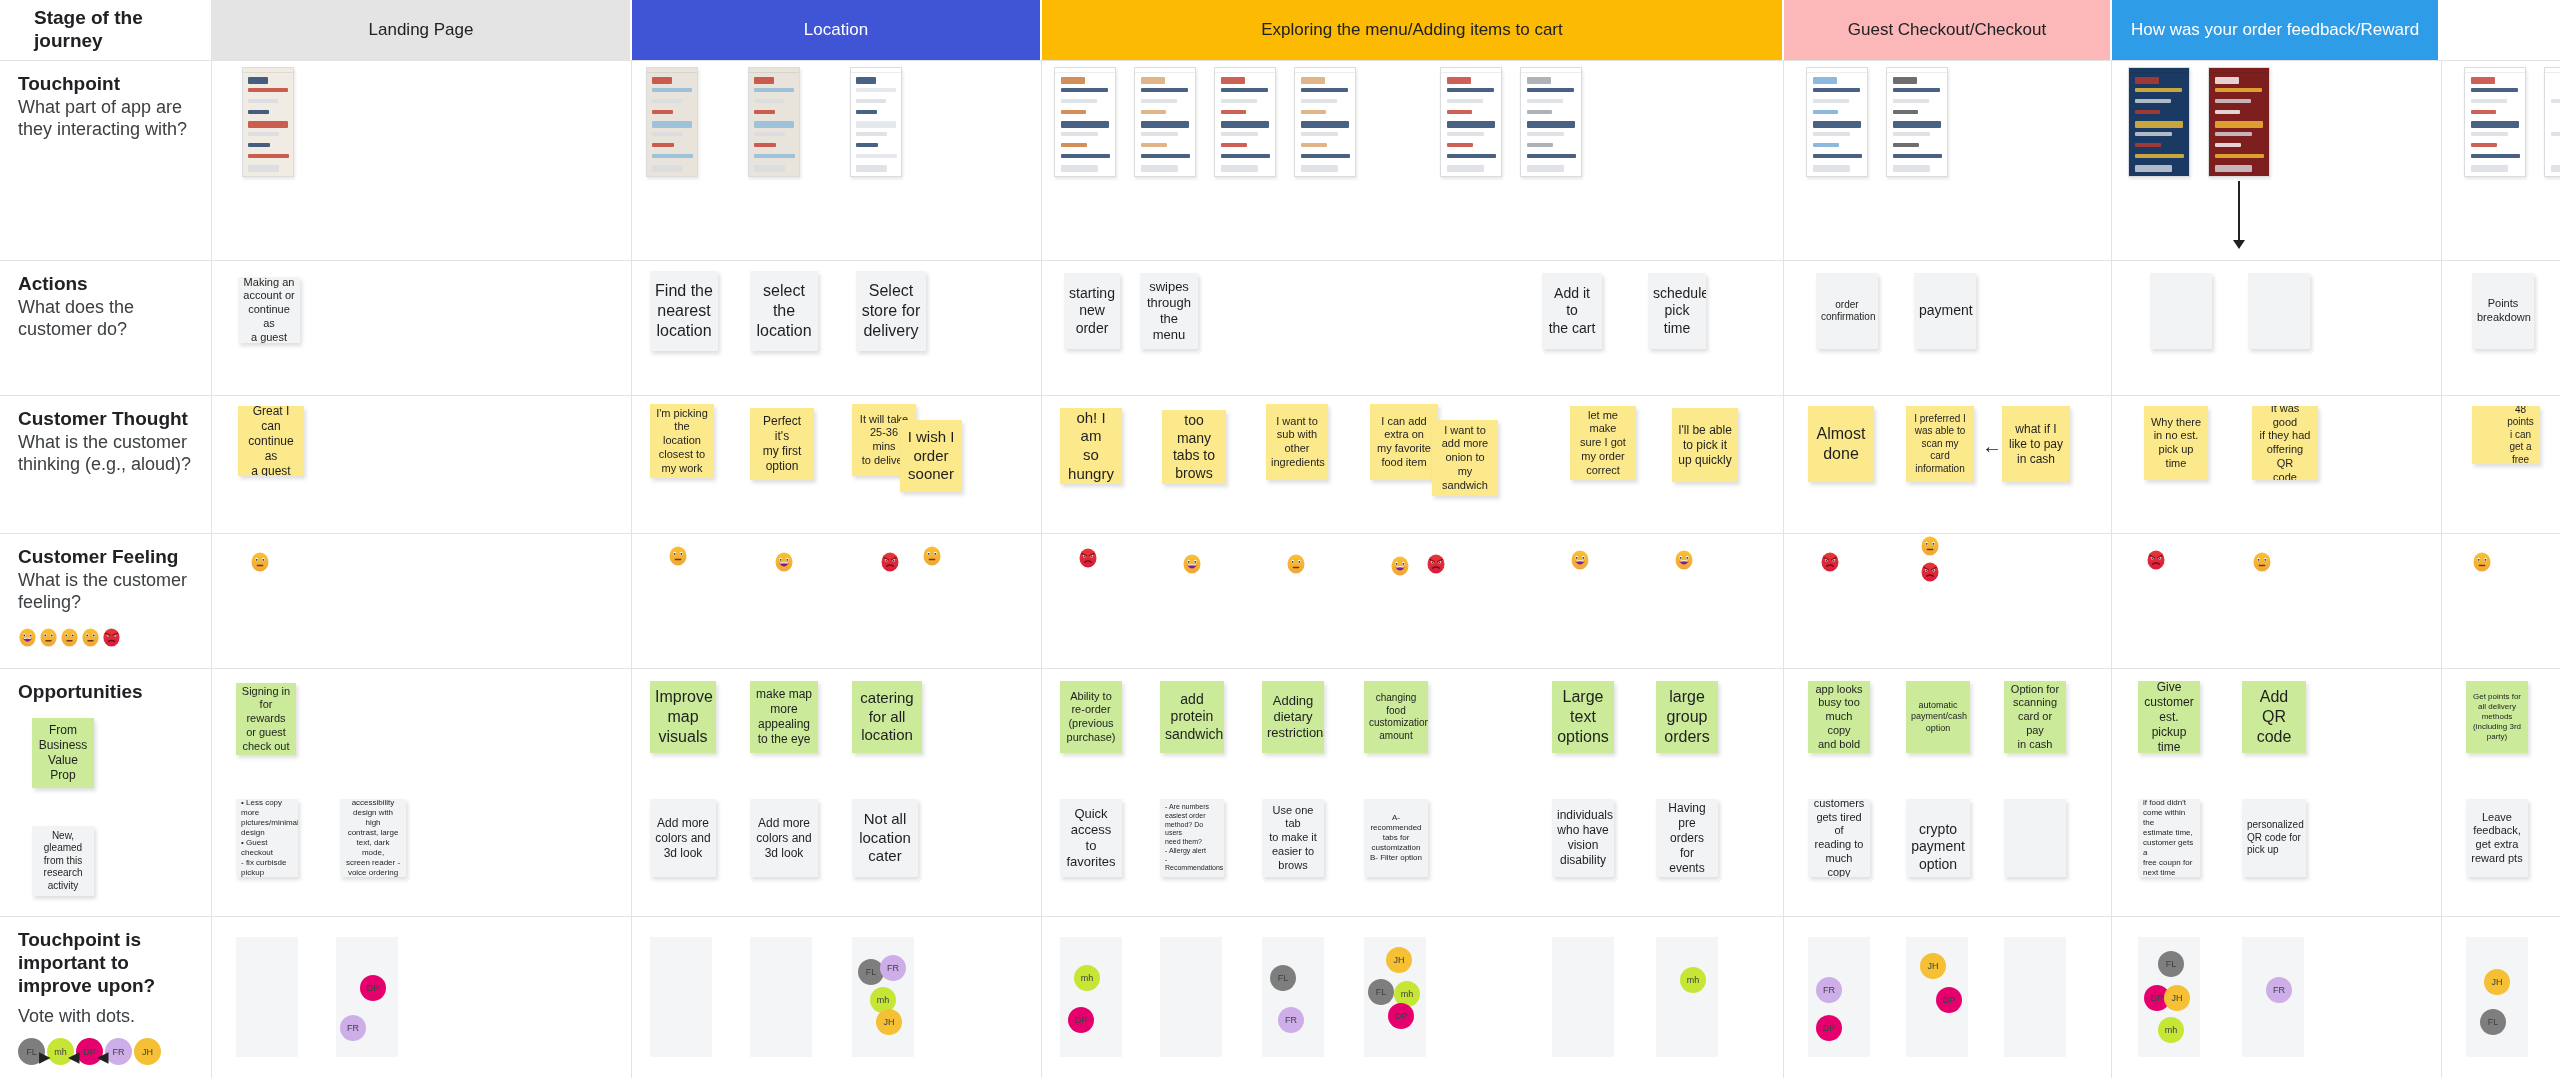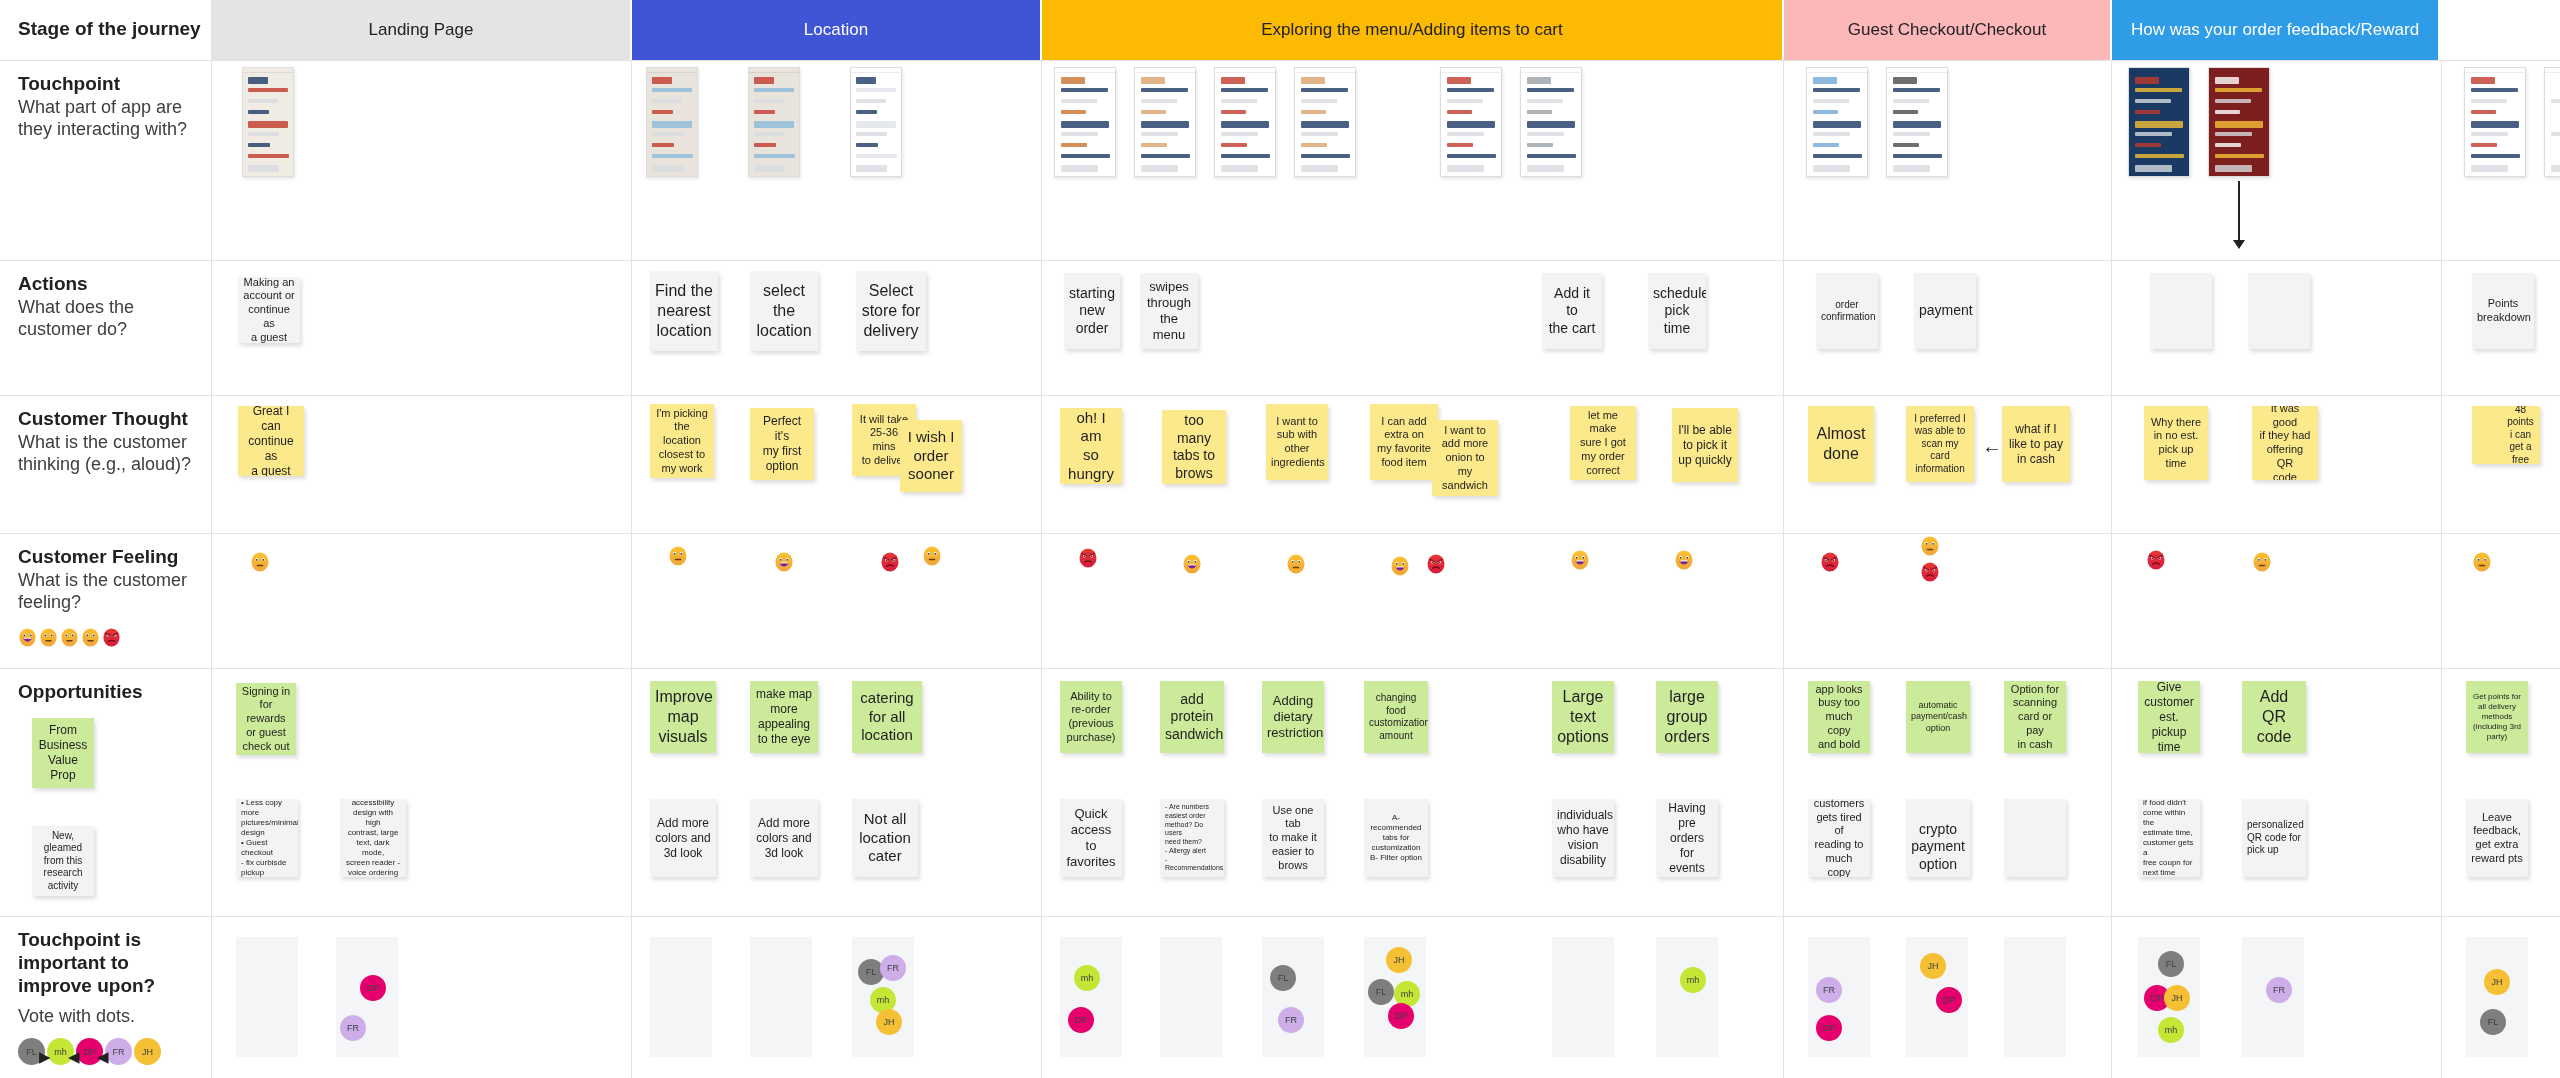"Stage of the journey" #headerrow .rowlabel { padding: 0 0 0 18px -> 0 0 0 34px }
